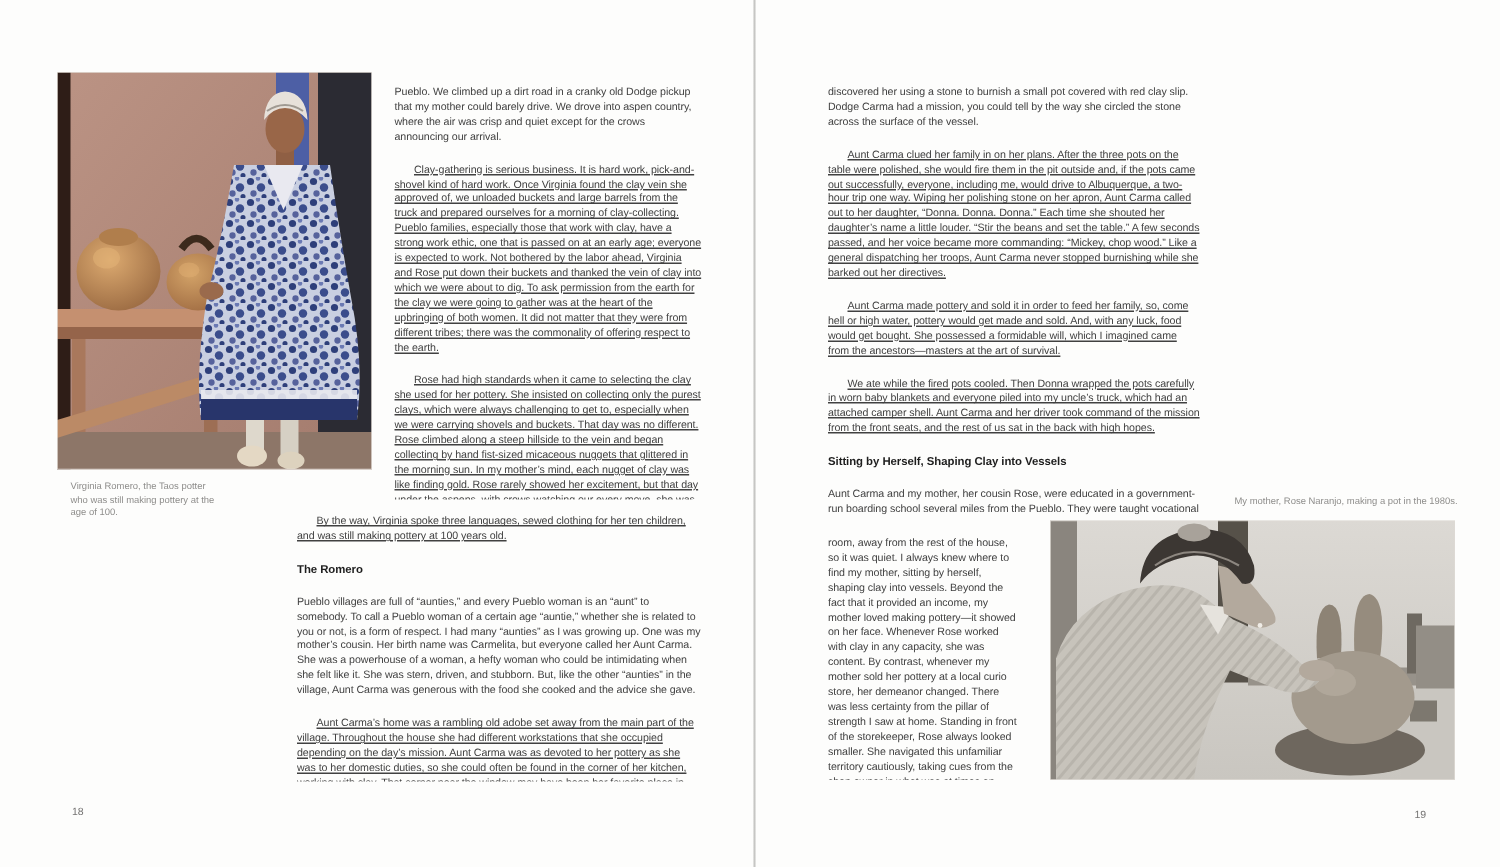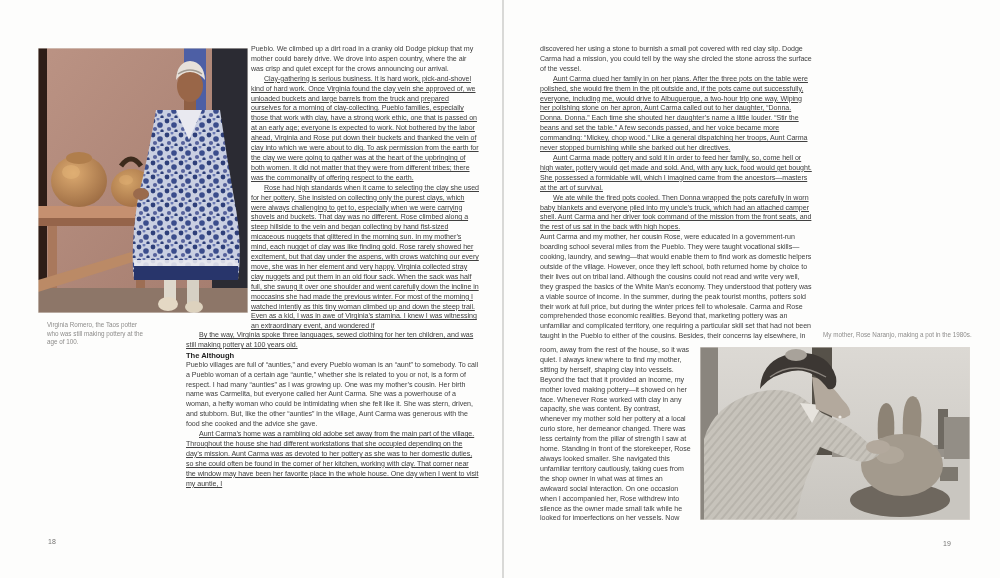"Pueblo. We climbed up a" .body-text p { margin: 0 -> 12px }
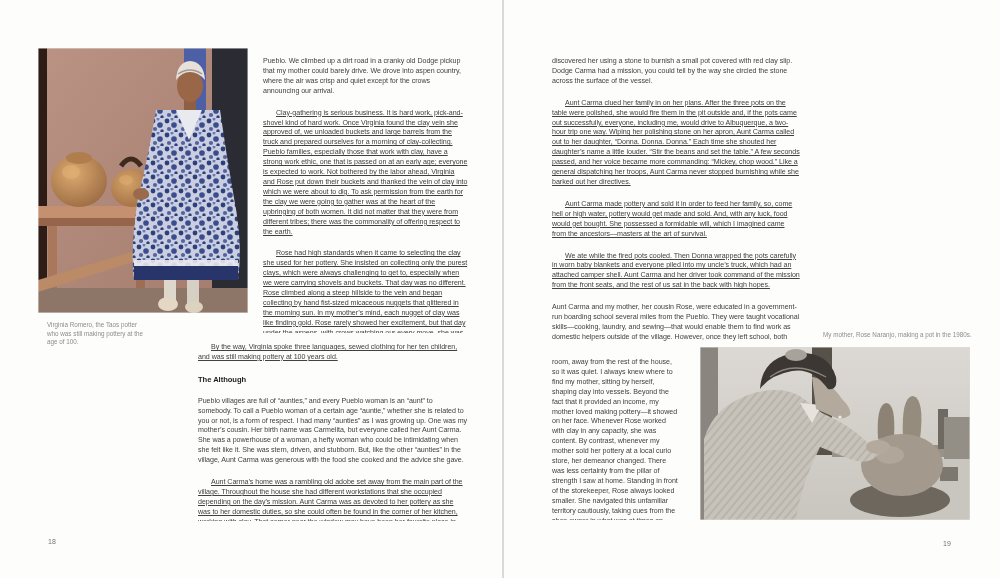"Sitting by Herself, Shaping Clay" p.sec-heading { html: none -> <p>Sitting by Herself, Shaping Clay into Vessels</p> }
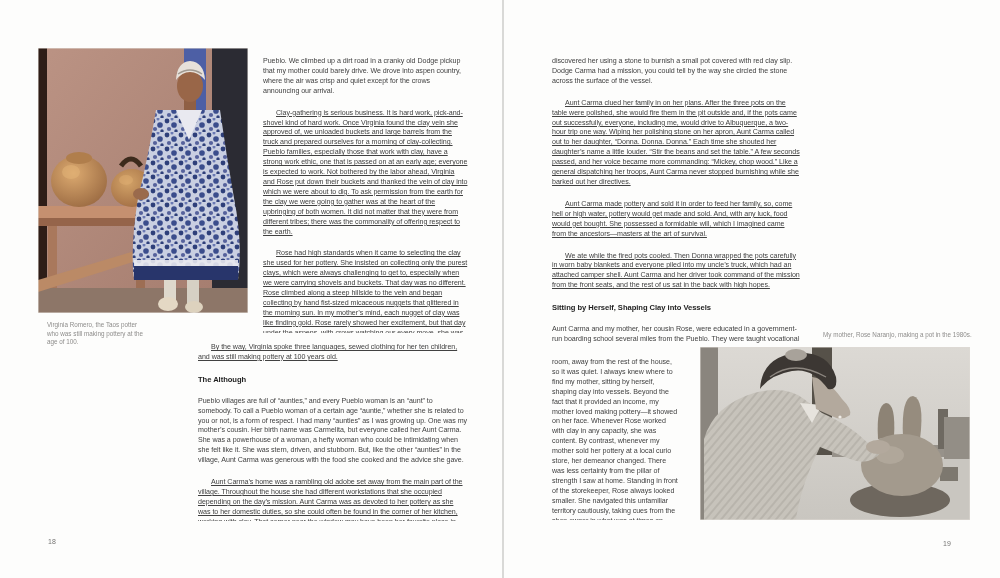"The Although" p.sec-heading { text: Although -> Romero }
